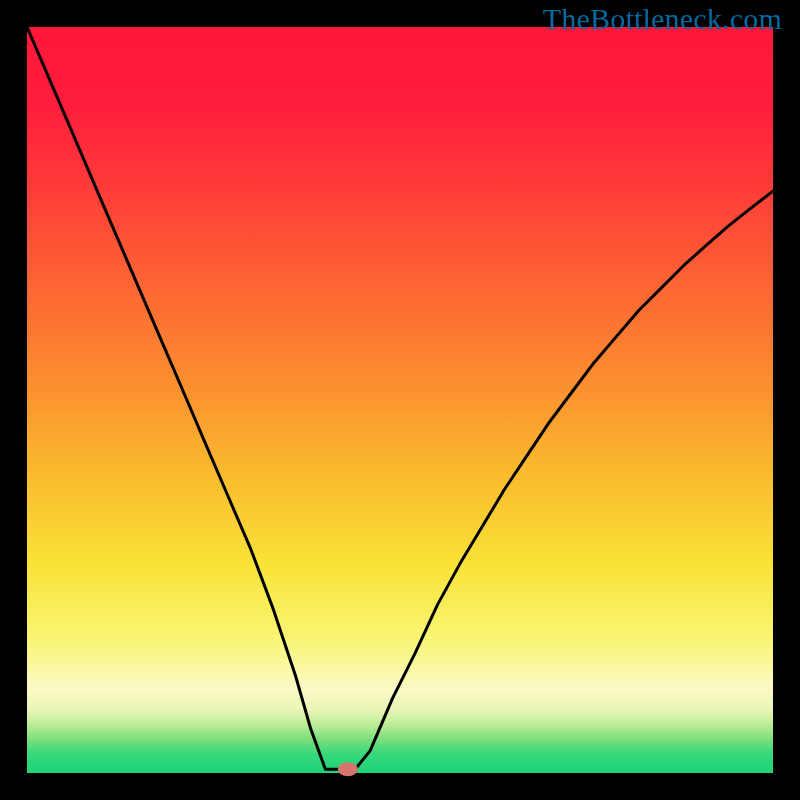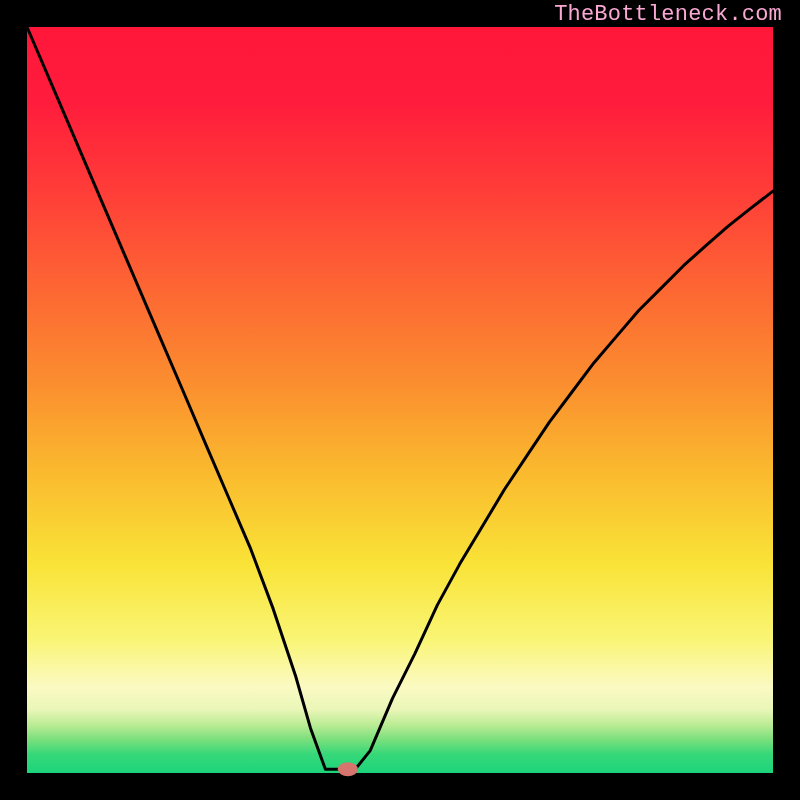"TheBottleneck.com" .attribution { color: #f9a8d4 -> #0369a1; font-family: Liberation Mono, monospace -> Liberation Serif, serif; font-size: 22px -> 30px }
